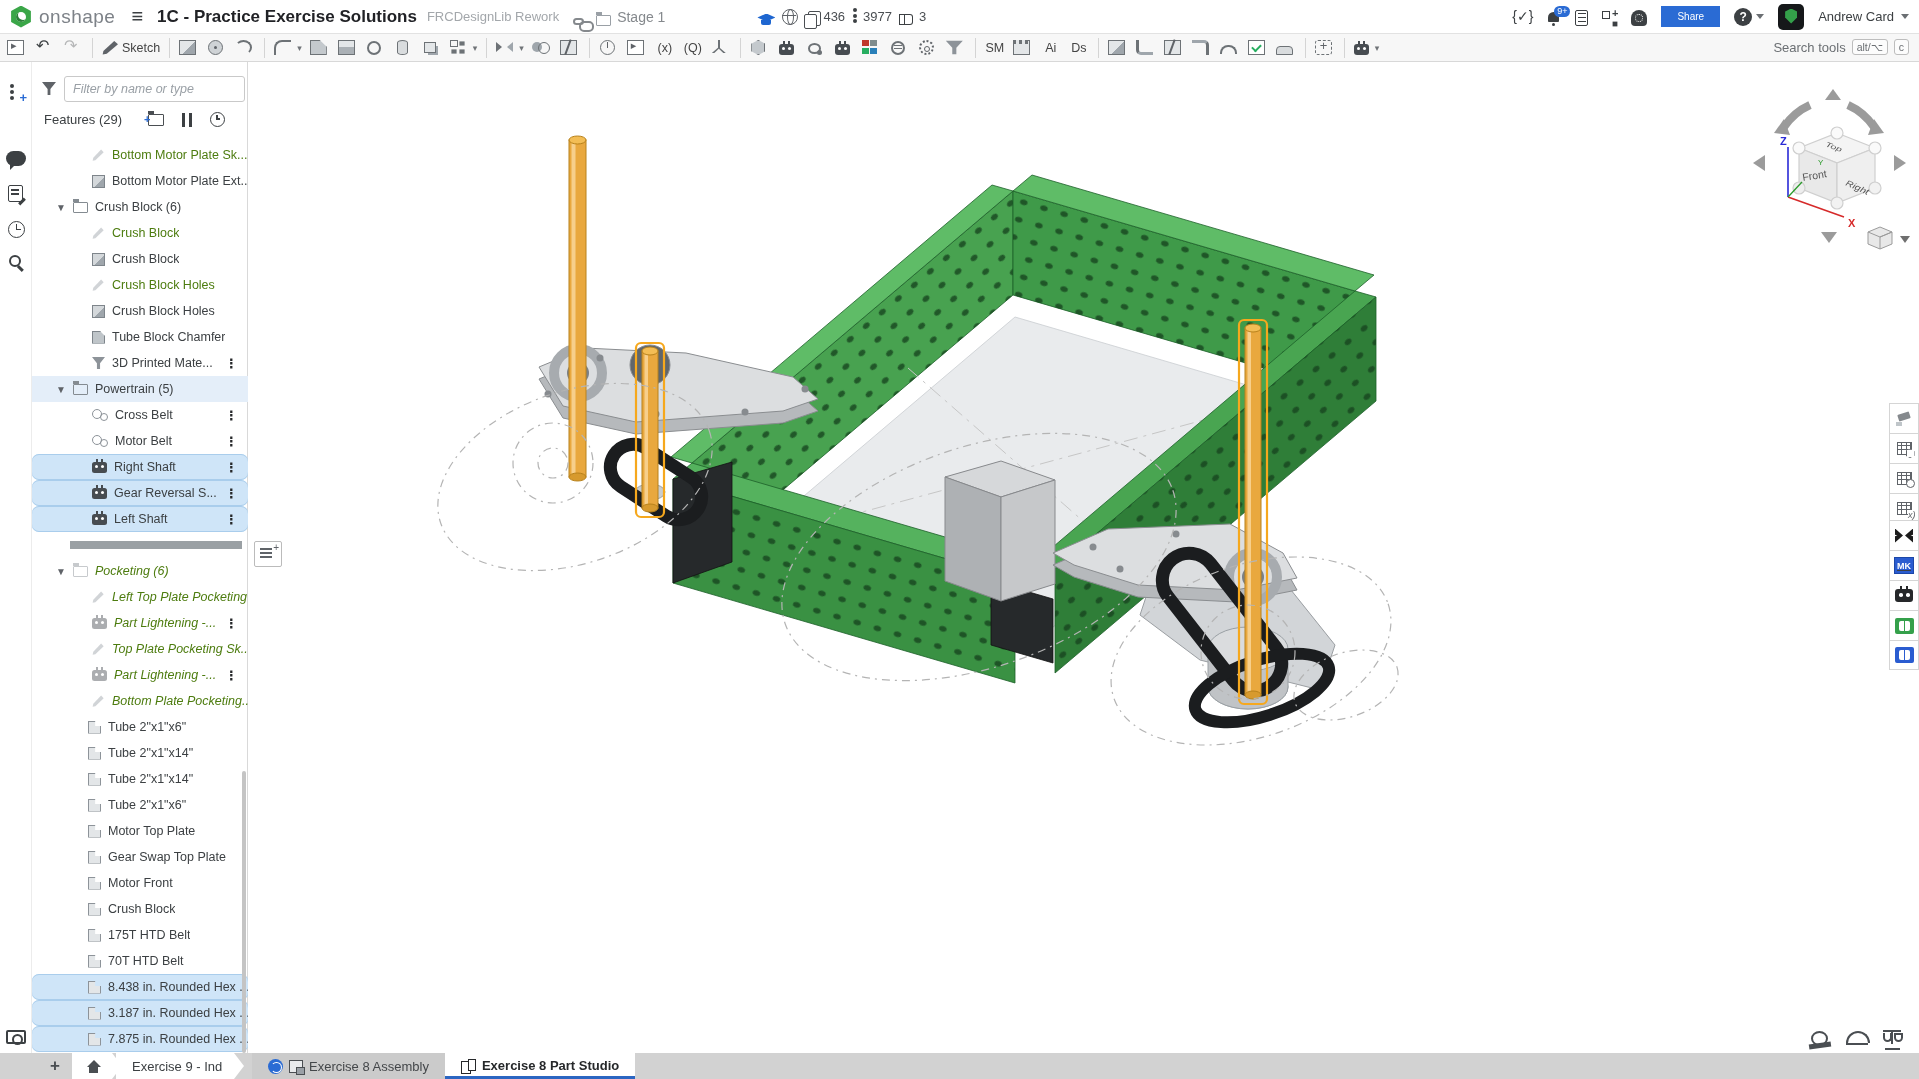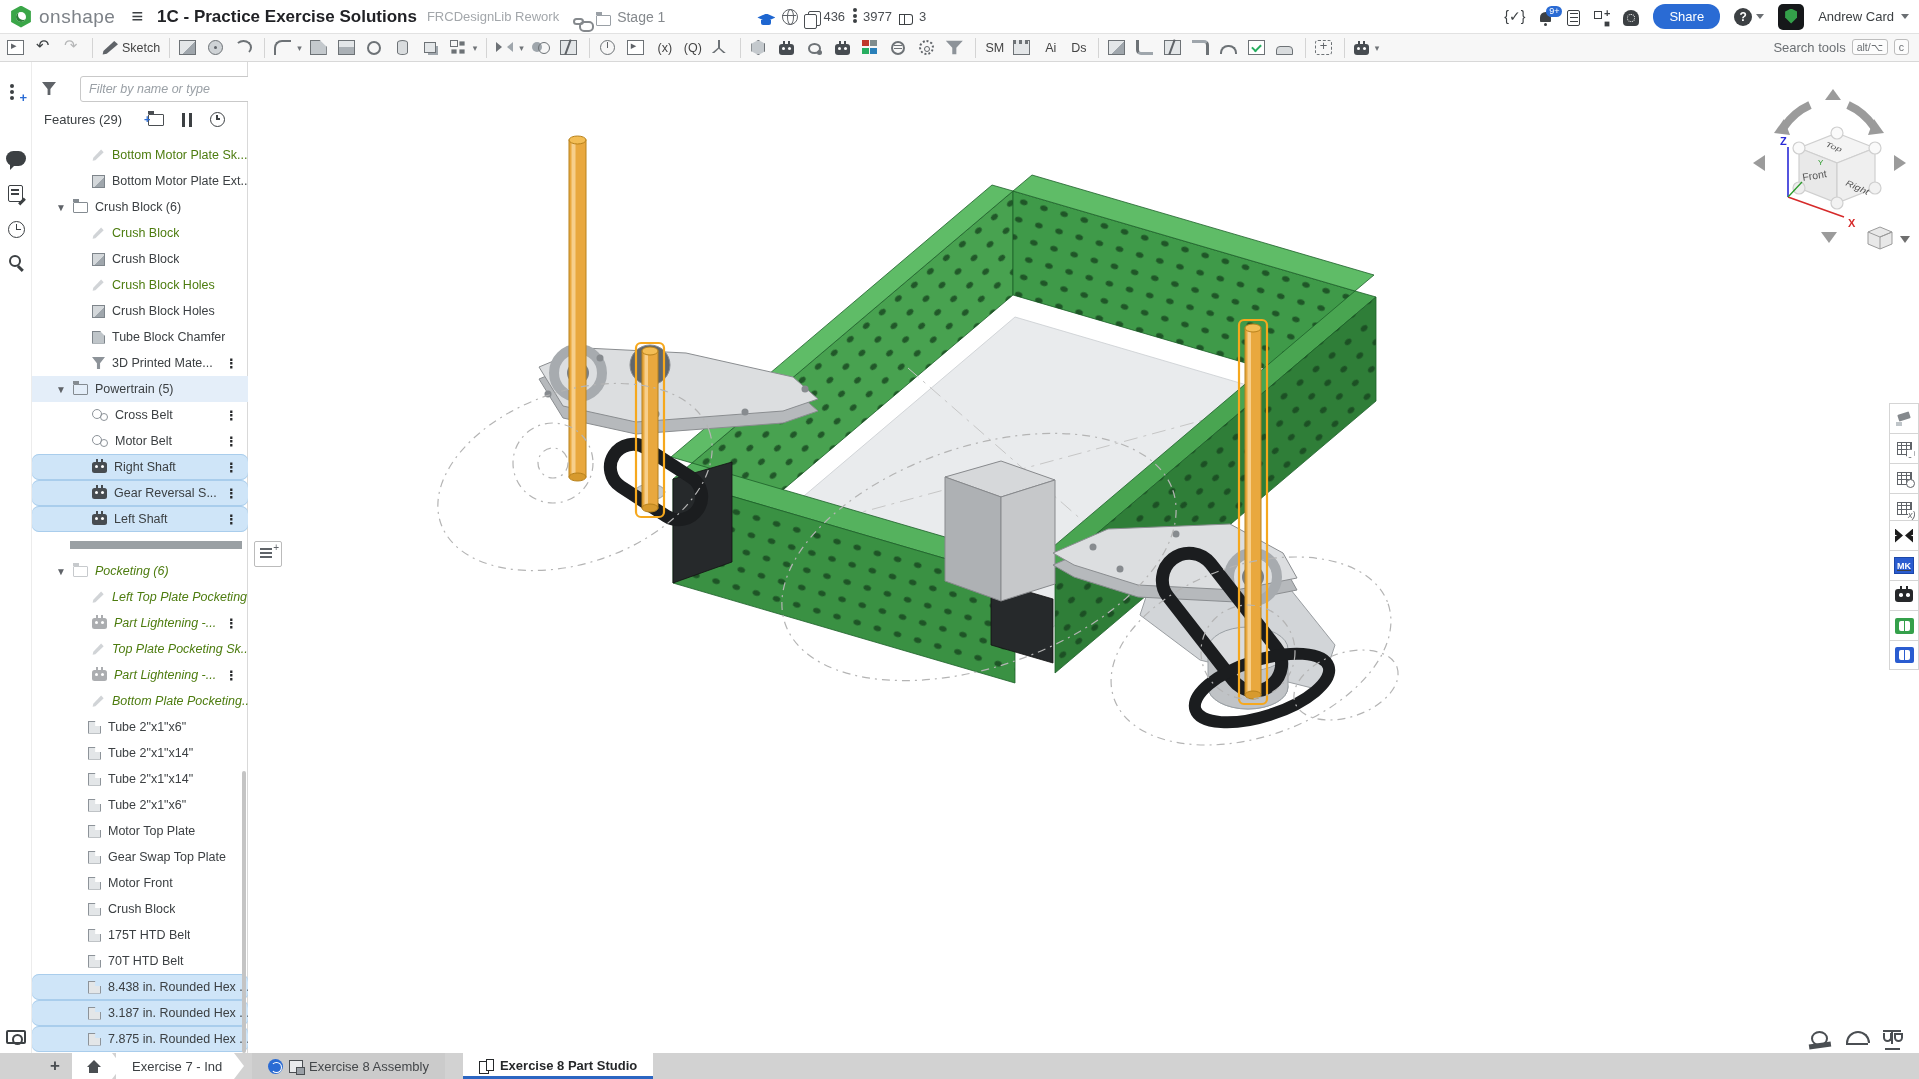"Share" .share-btn { border-radius: 12px -> 0; font-size: 13px -> 10px }
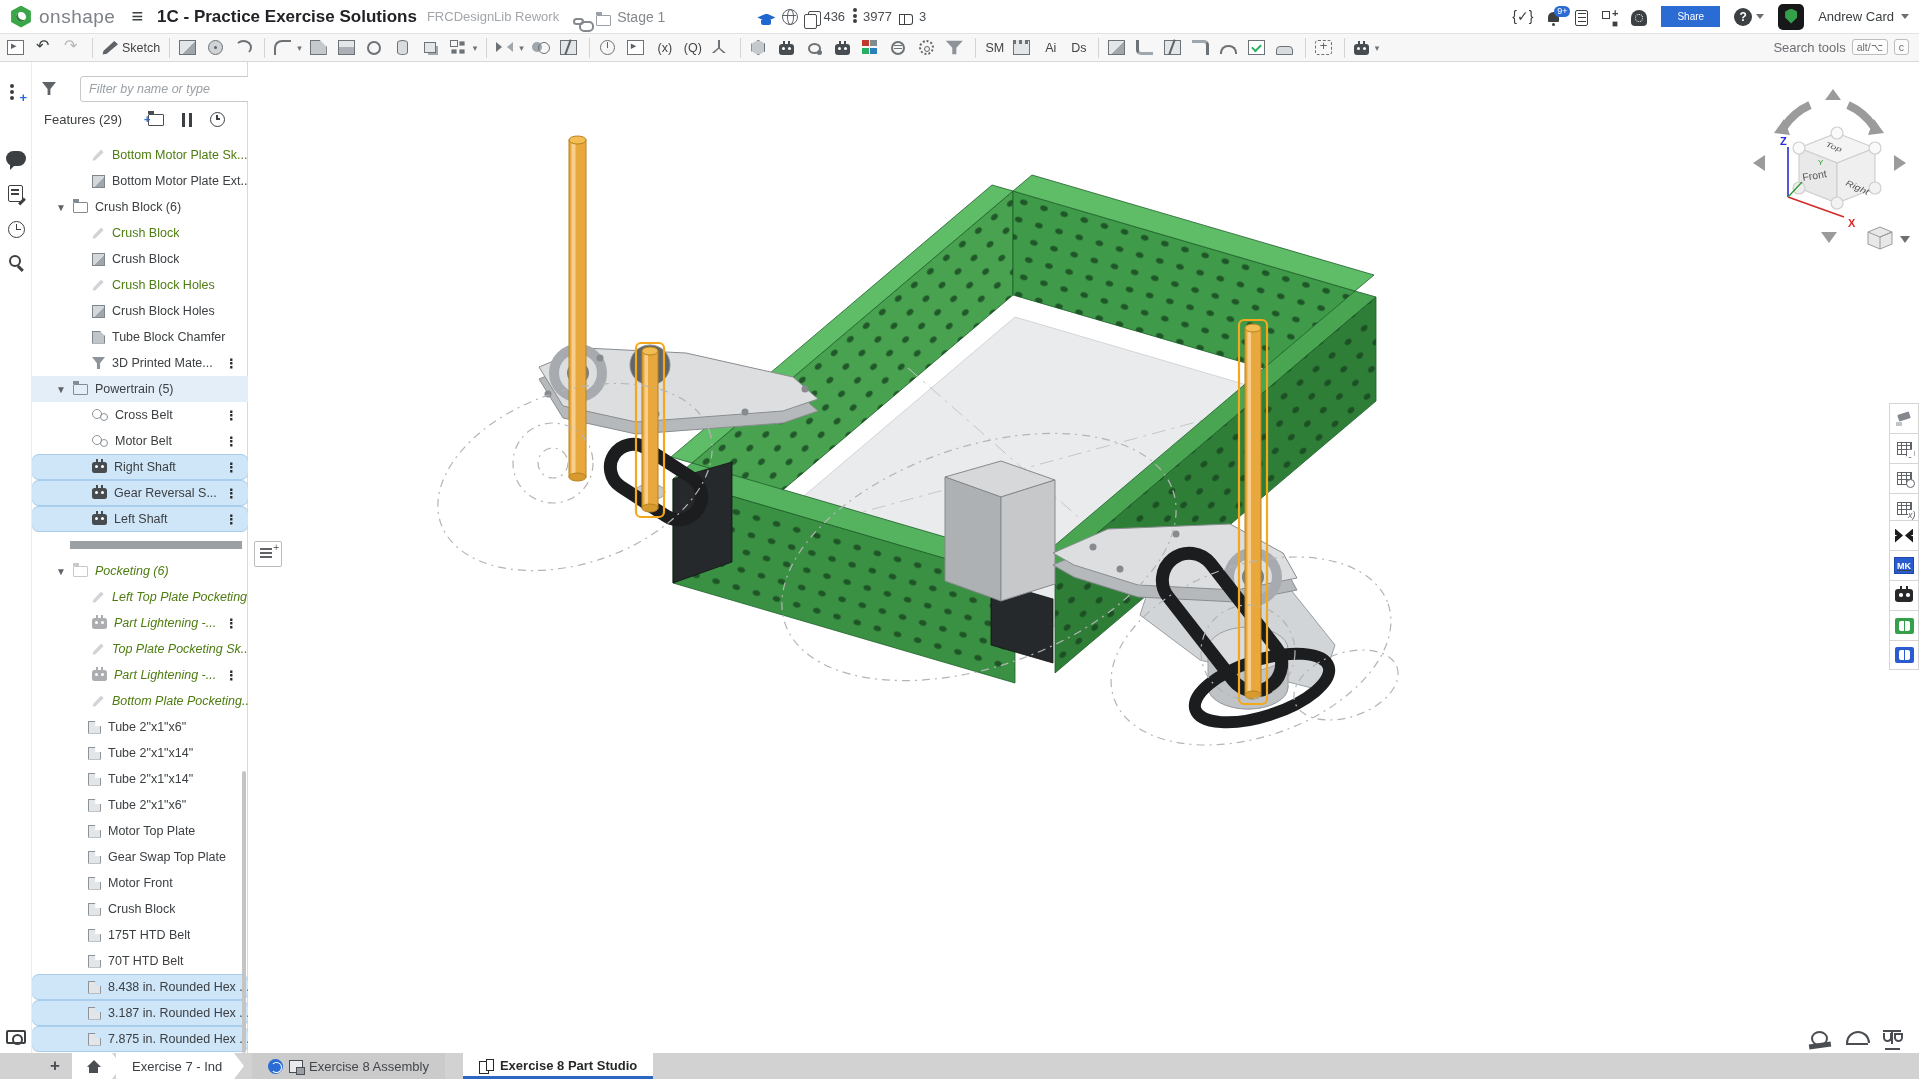"Filter by name or type" .filter-row { gap: 24px -> 8px }
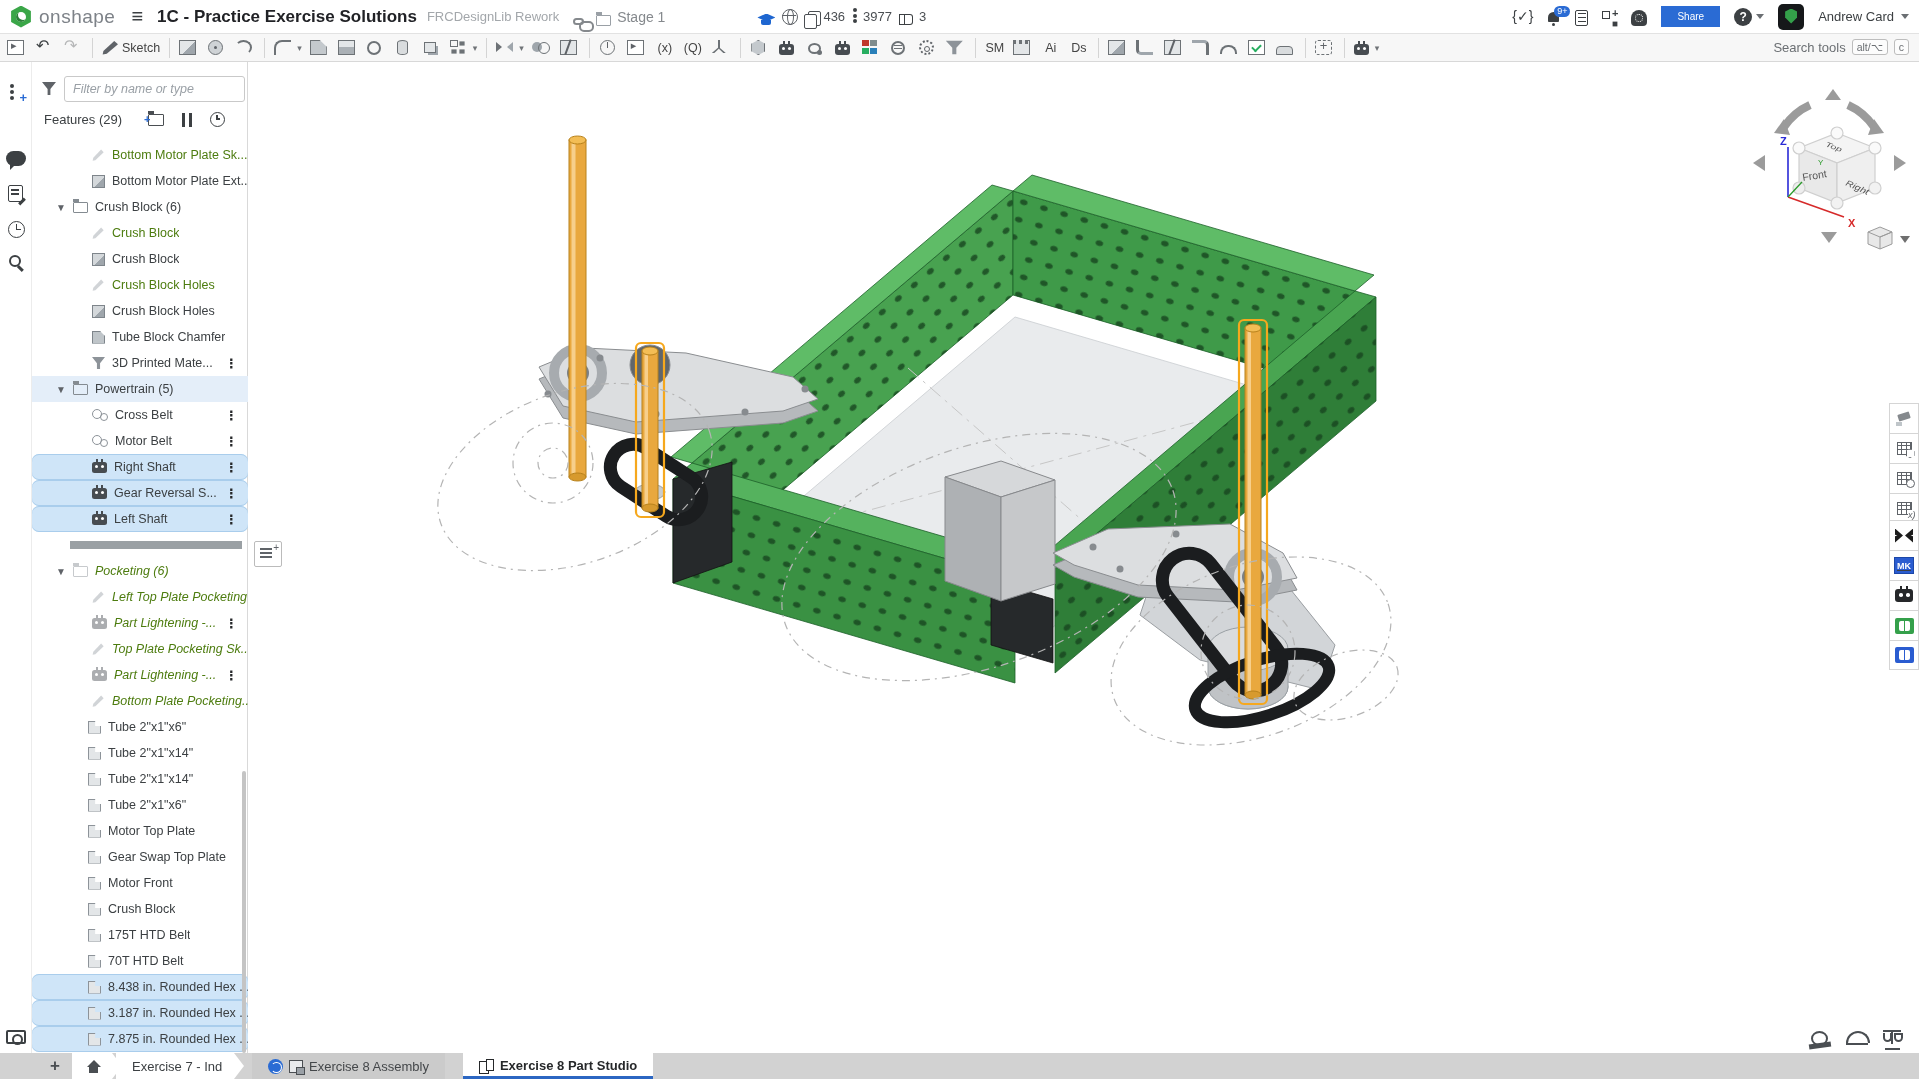"Exercise 7 - Ind" span { text: 7 -> 9 }
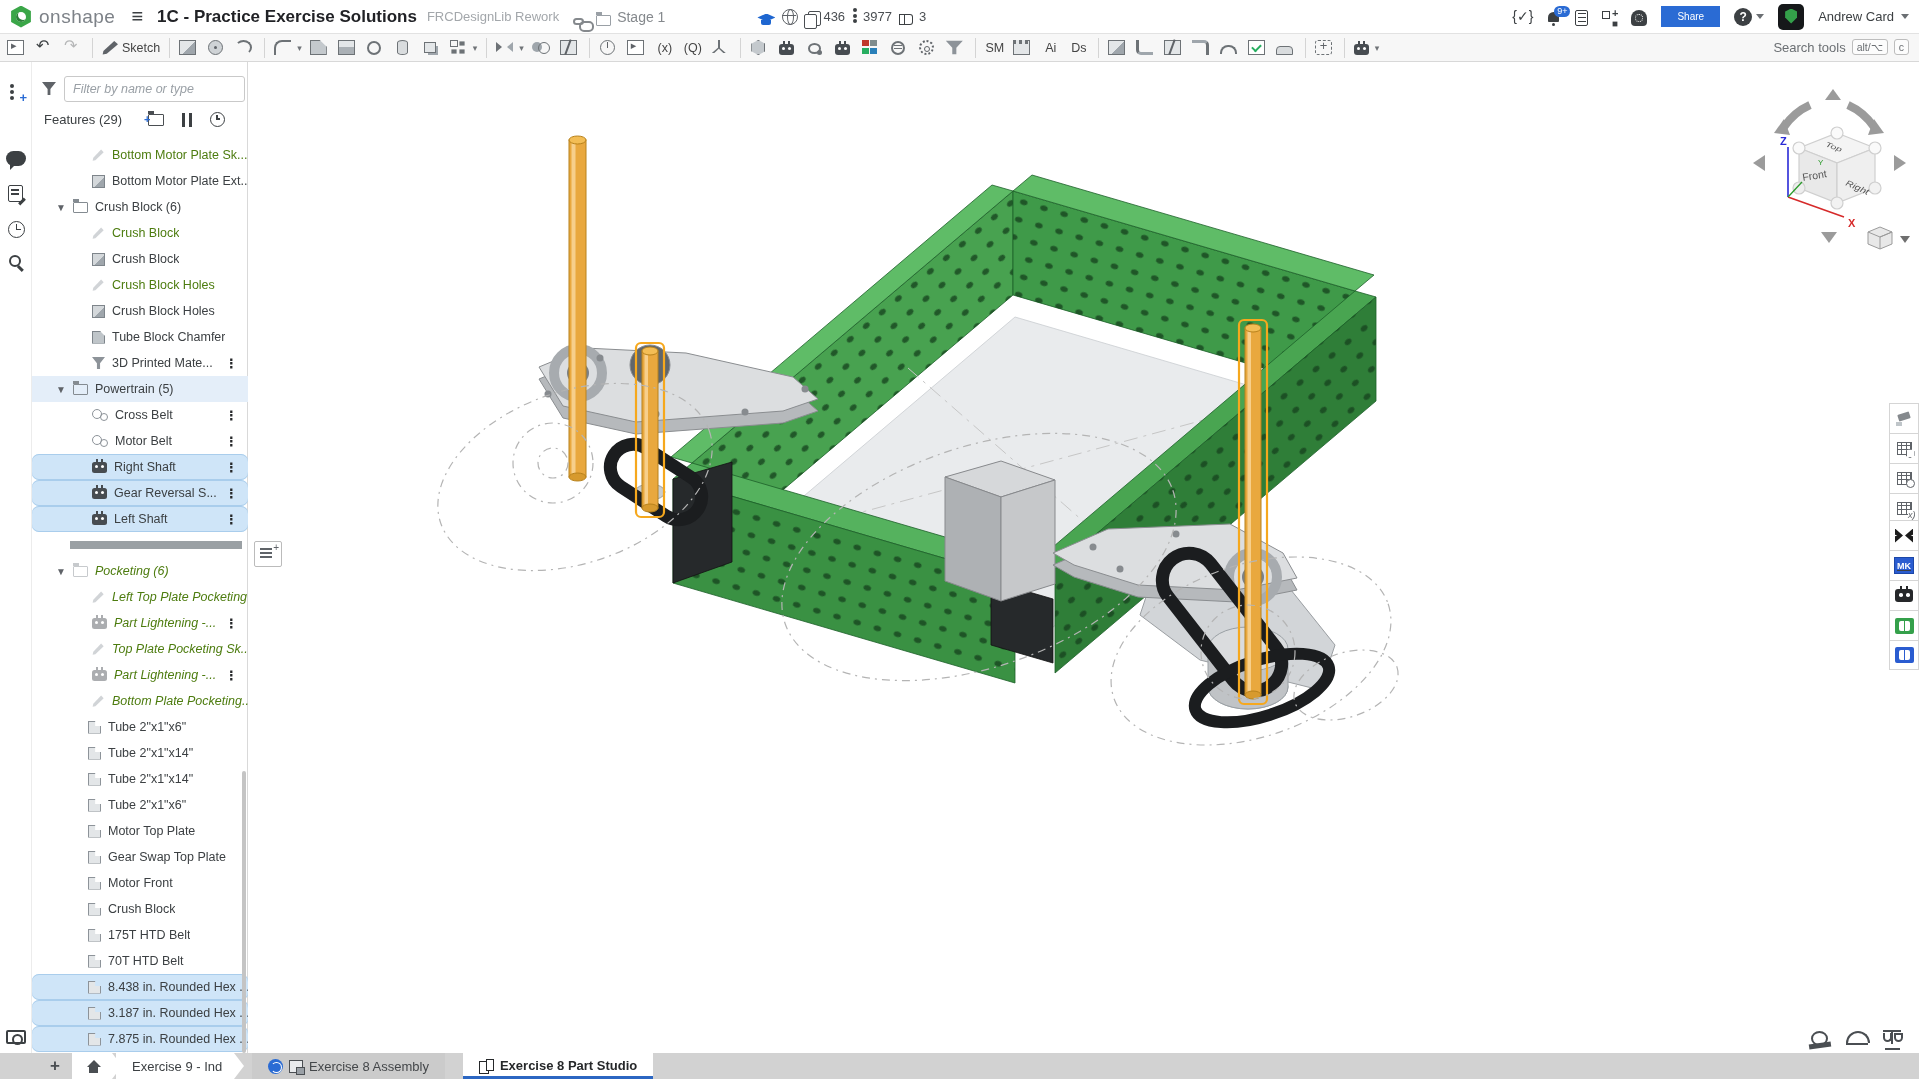"Exercise 8 Part Studio" .tab.active { margin-left: 18px -> none }
